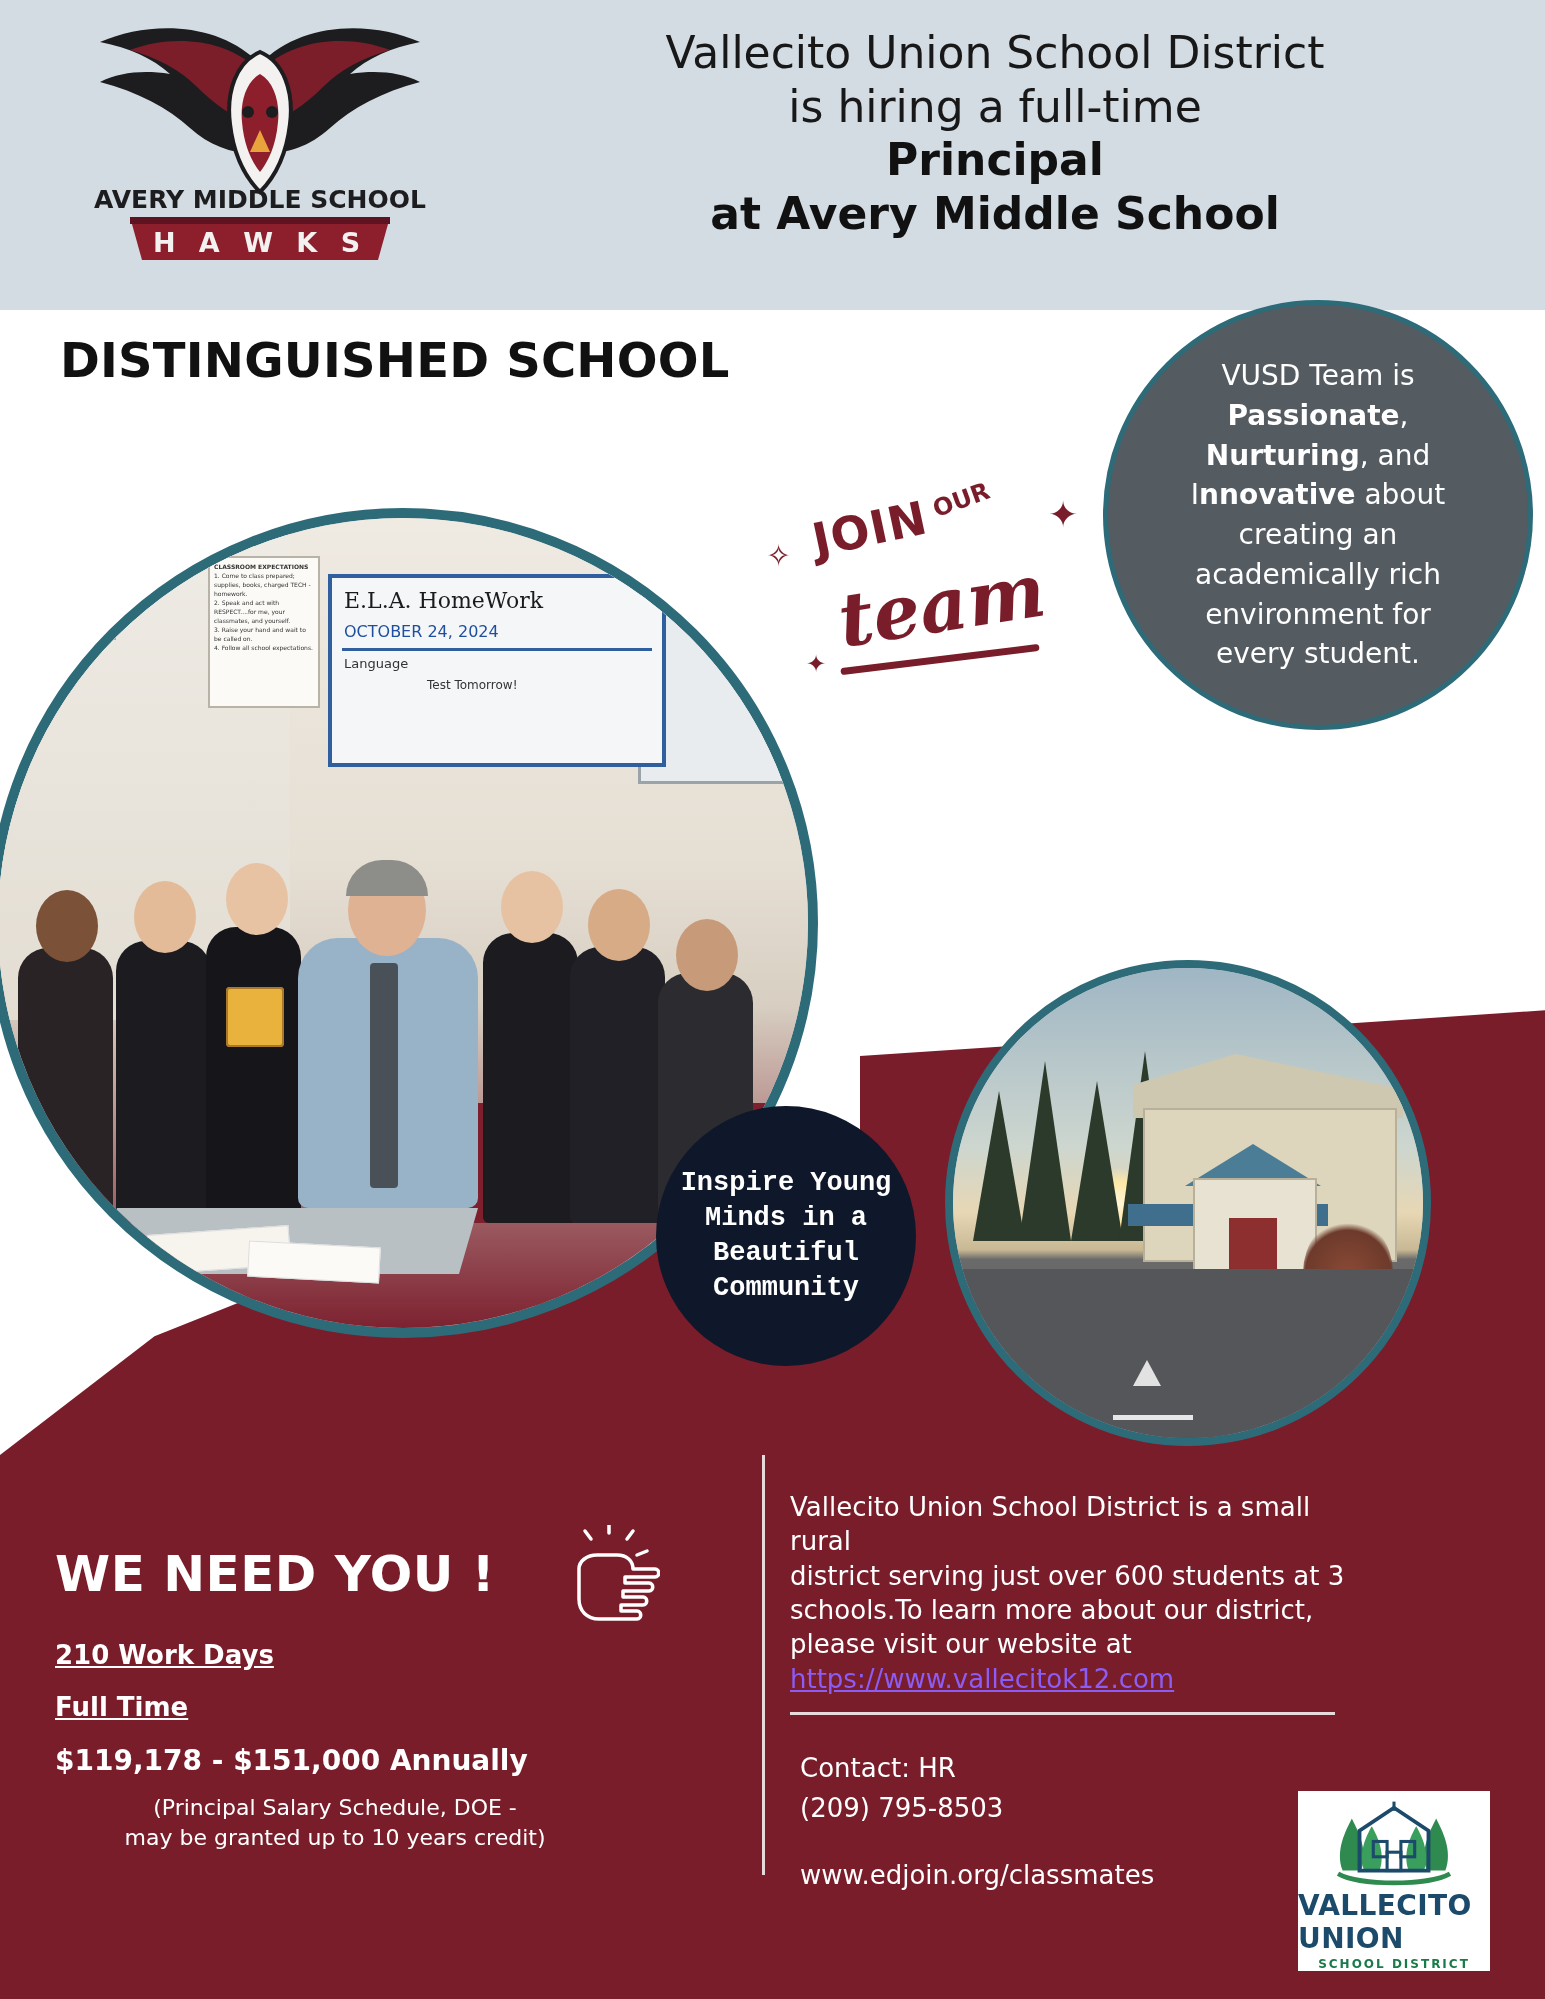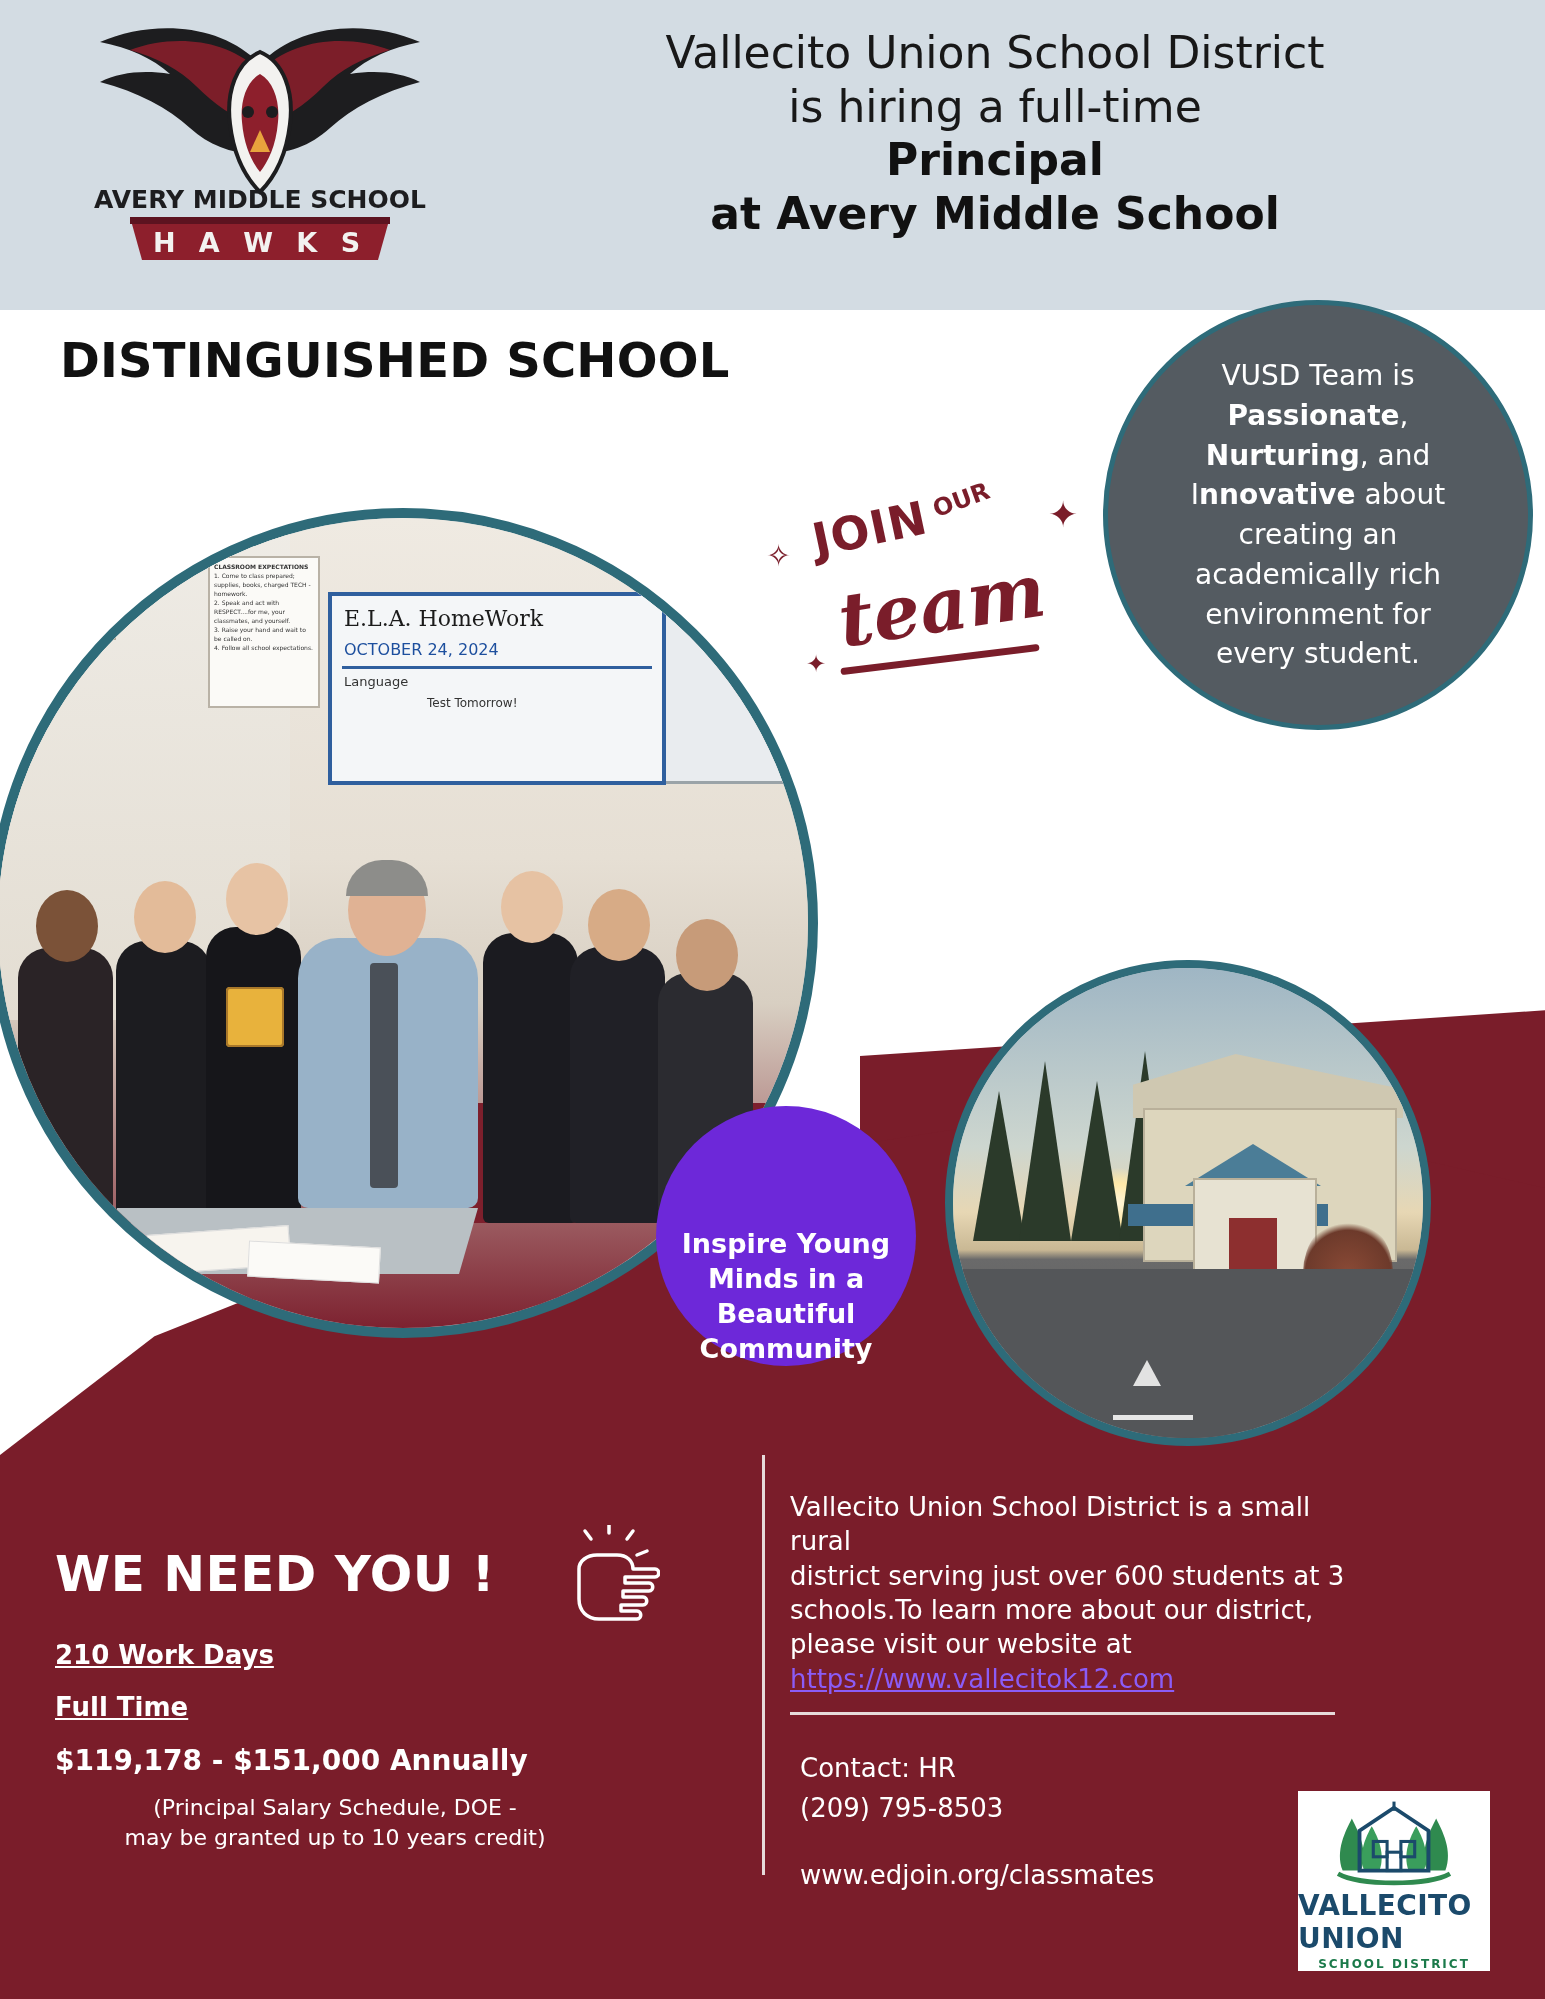"E.L.A. HomeWork" .whiteboard { top: 74px -> 56px }
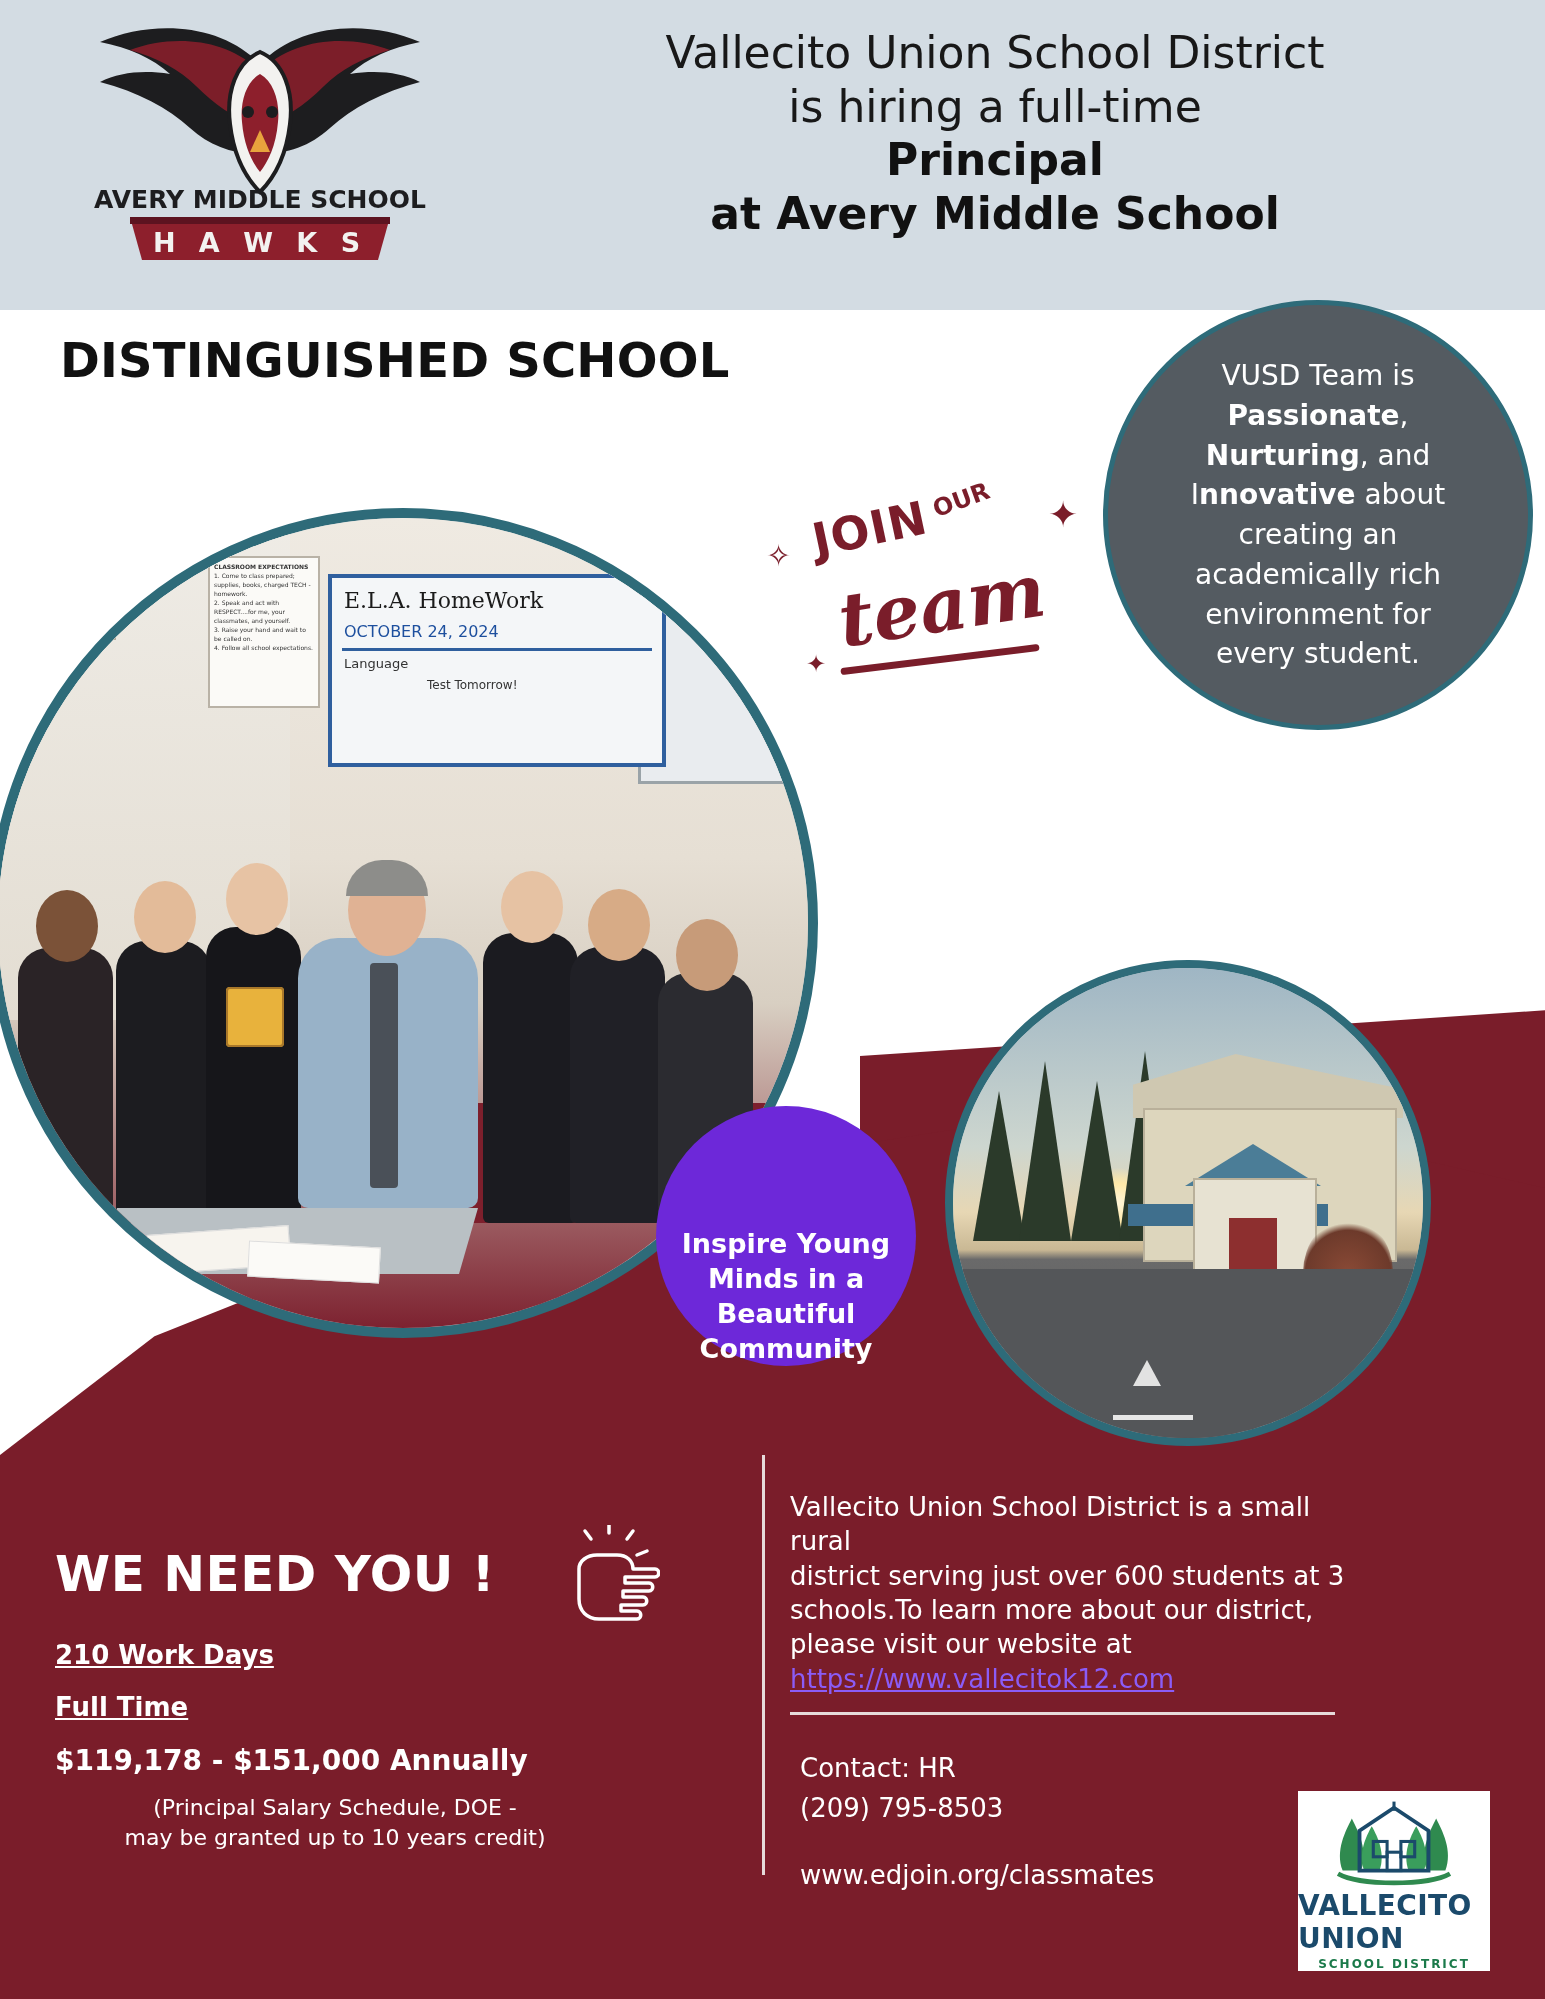"Inspire Young Minds in a" .inspire-circle { align-items: flex-end -> center; background: #6d28d9 -> #0f172a; font-family: none -> Liberation Mono, monospace }
